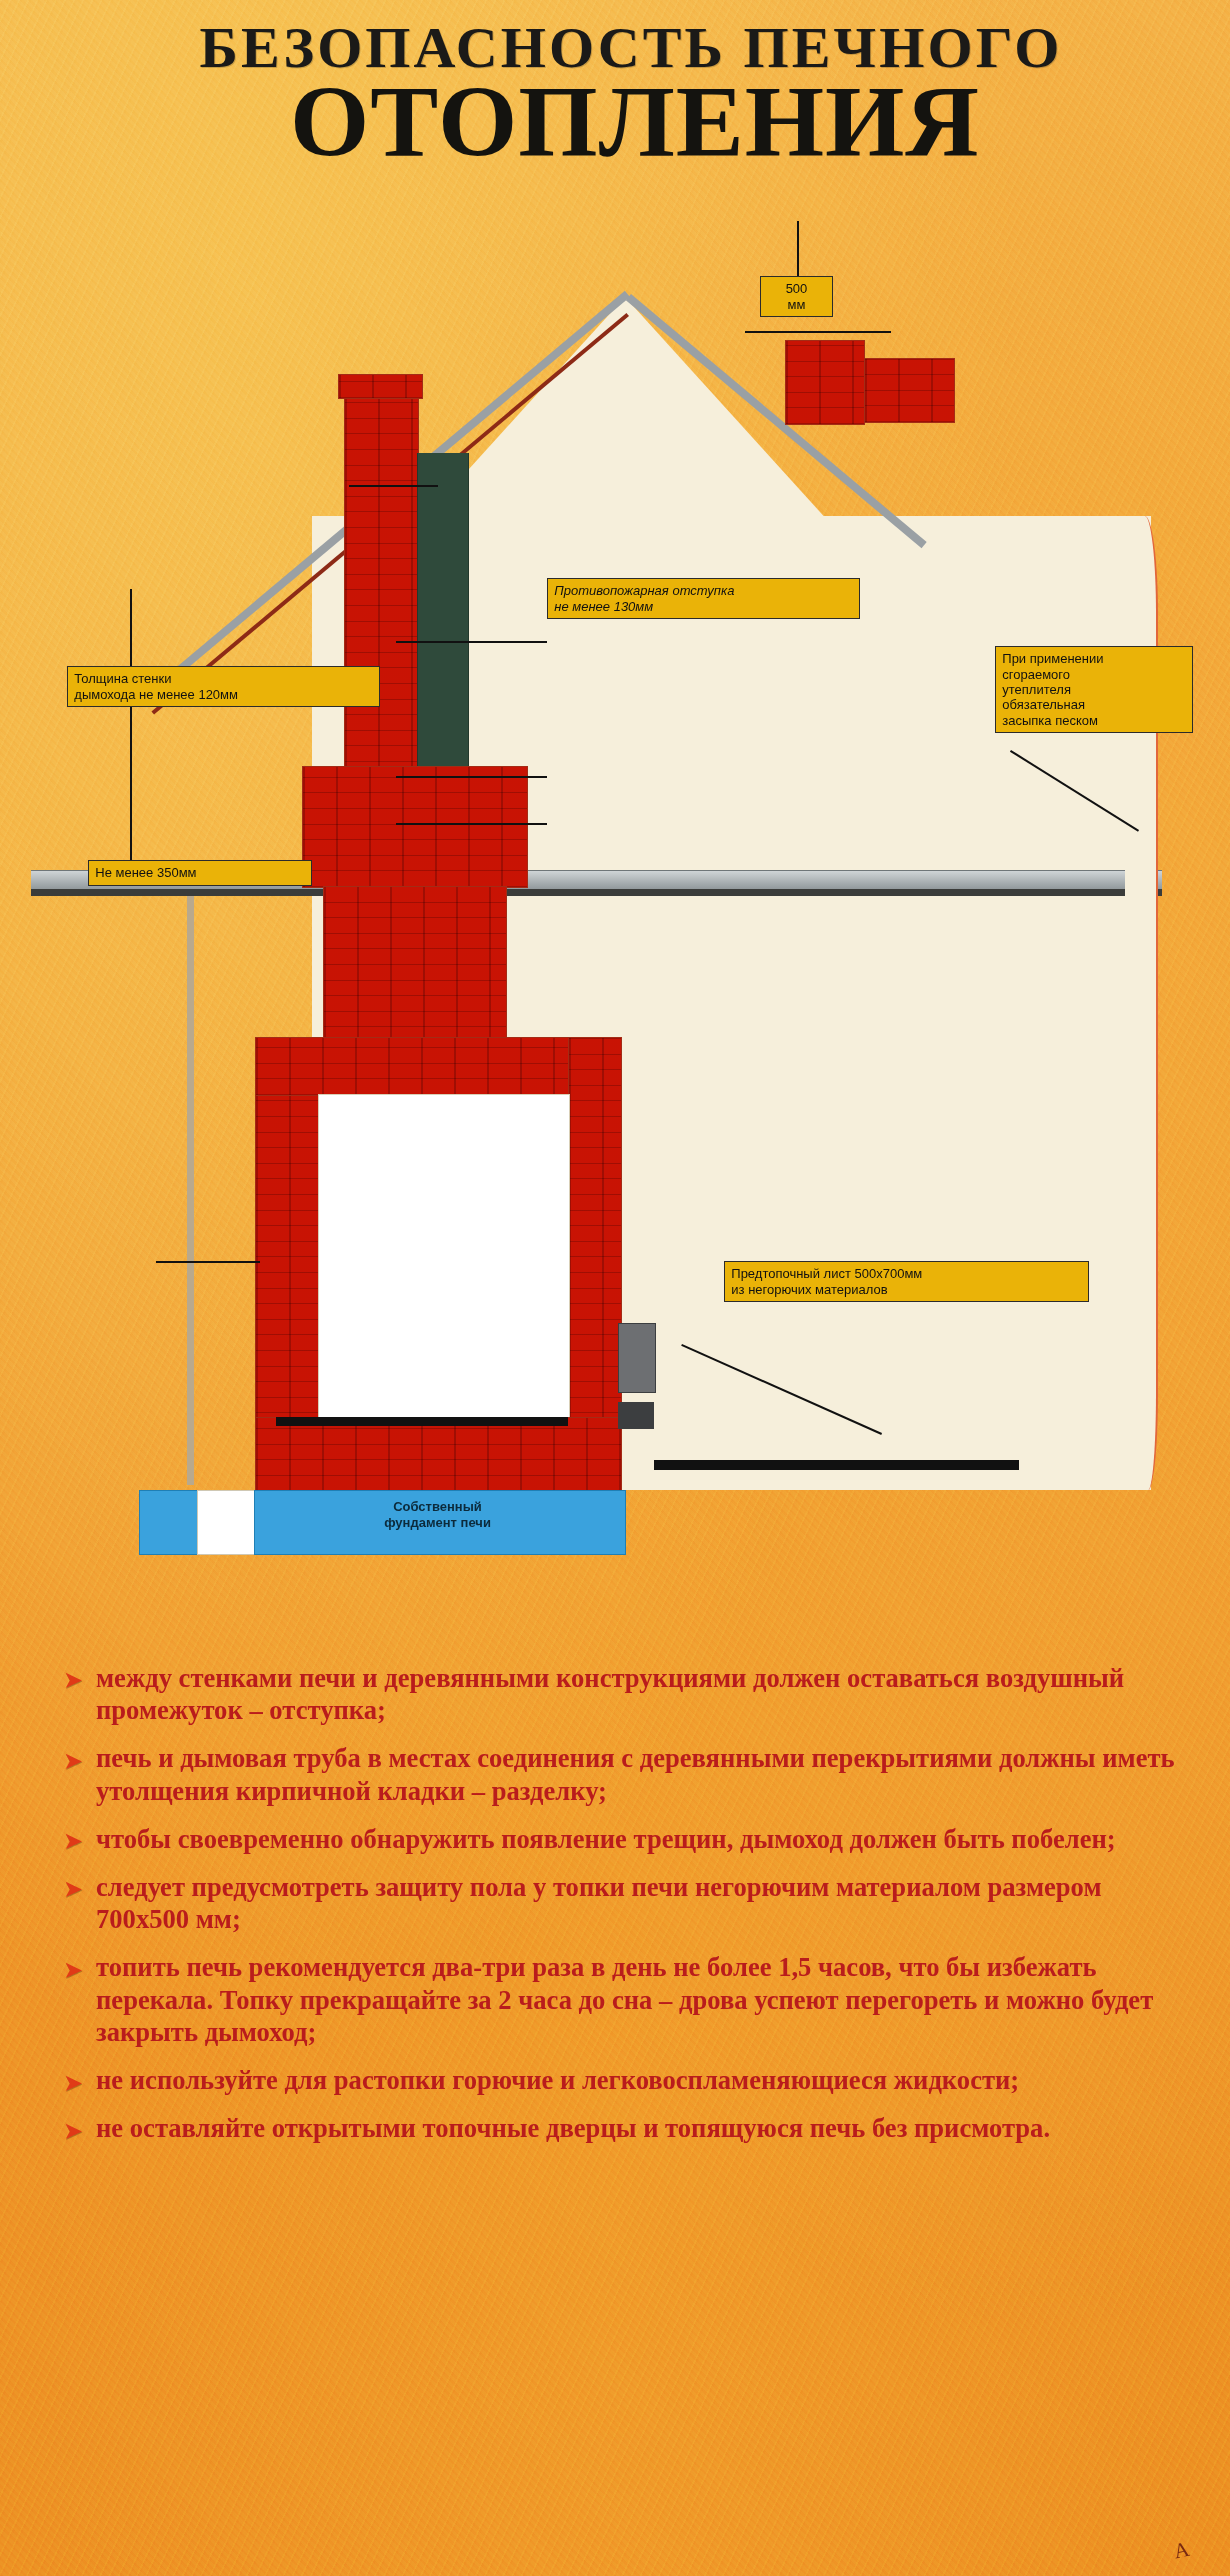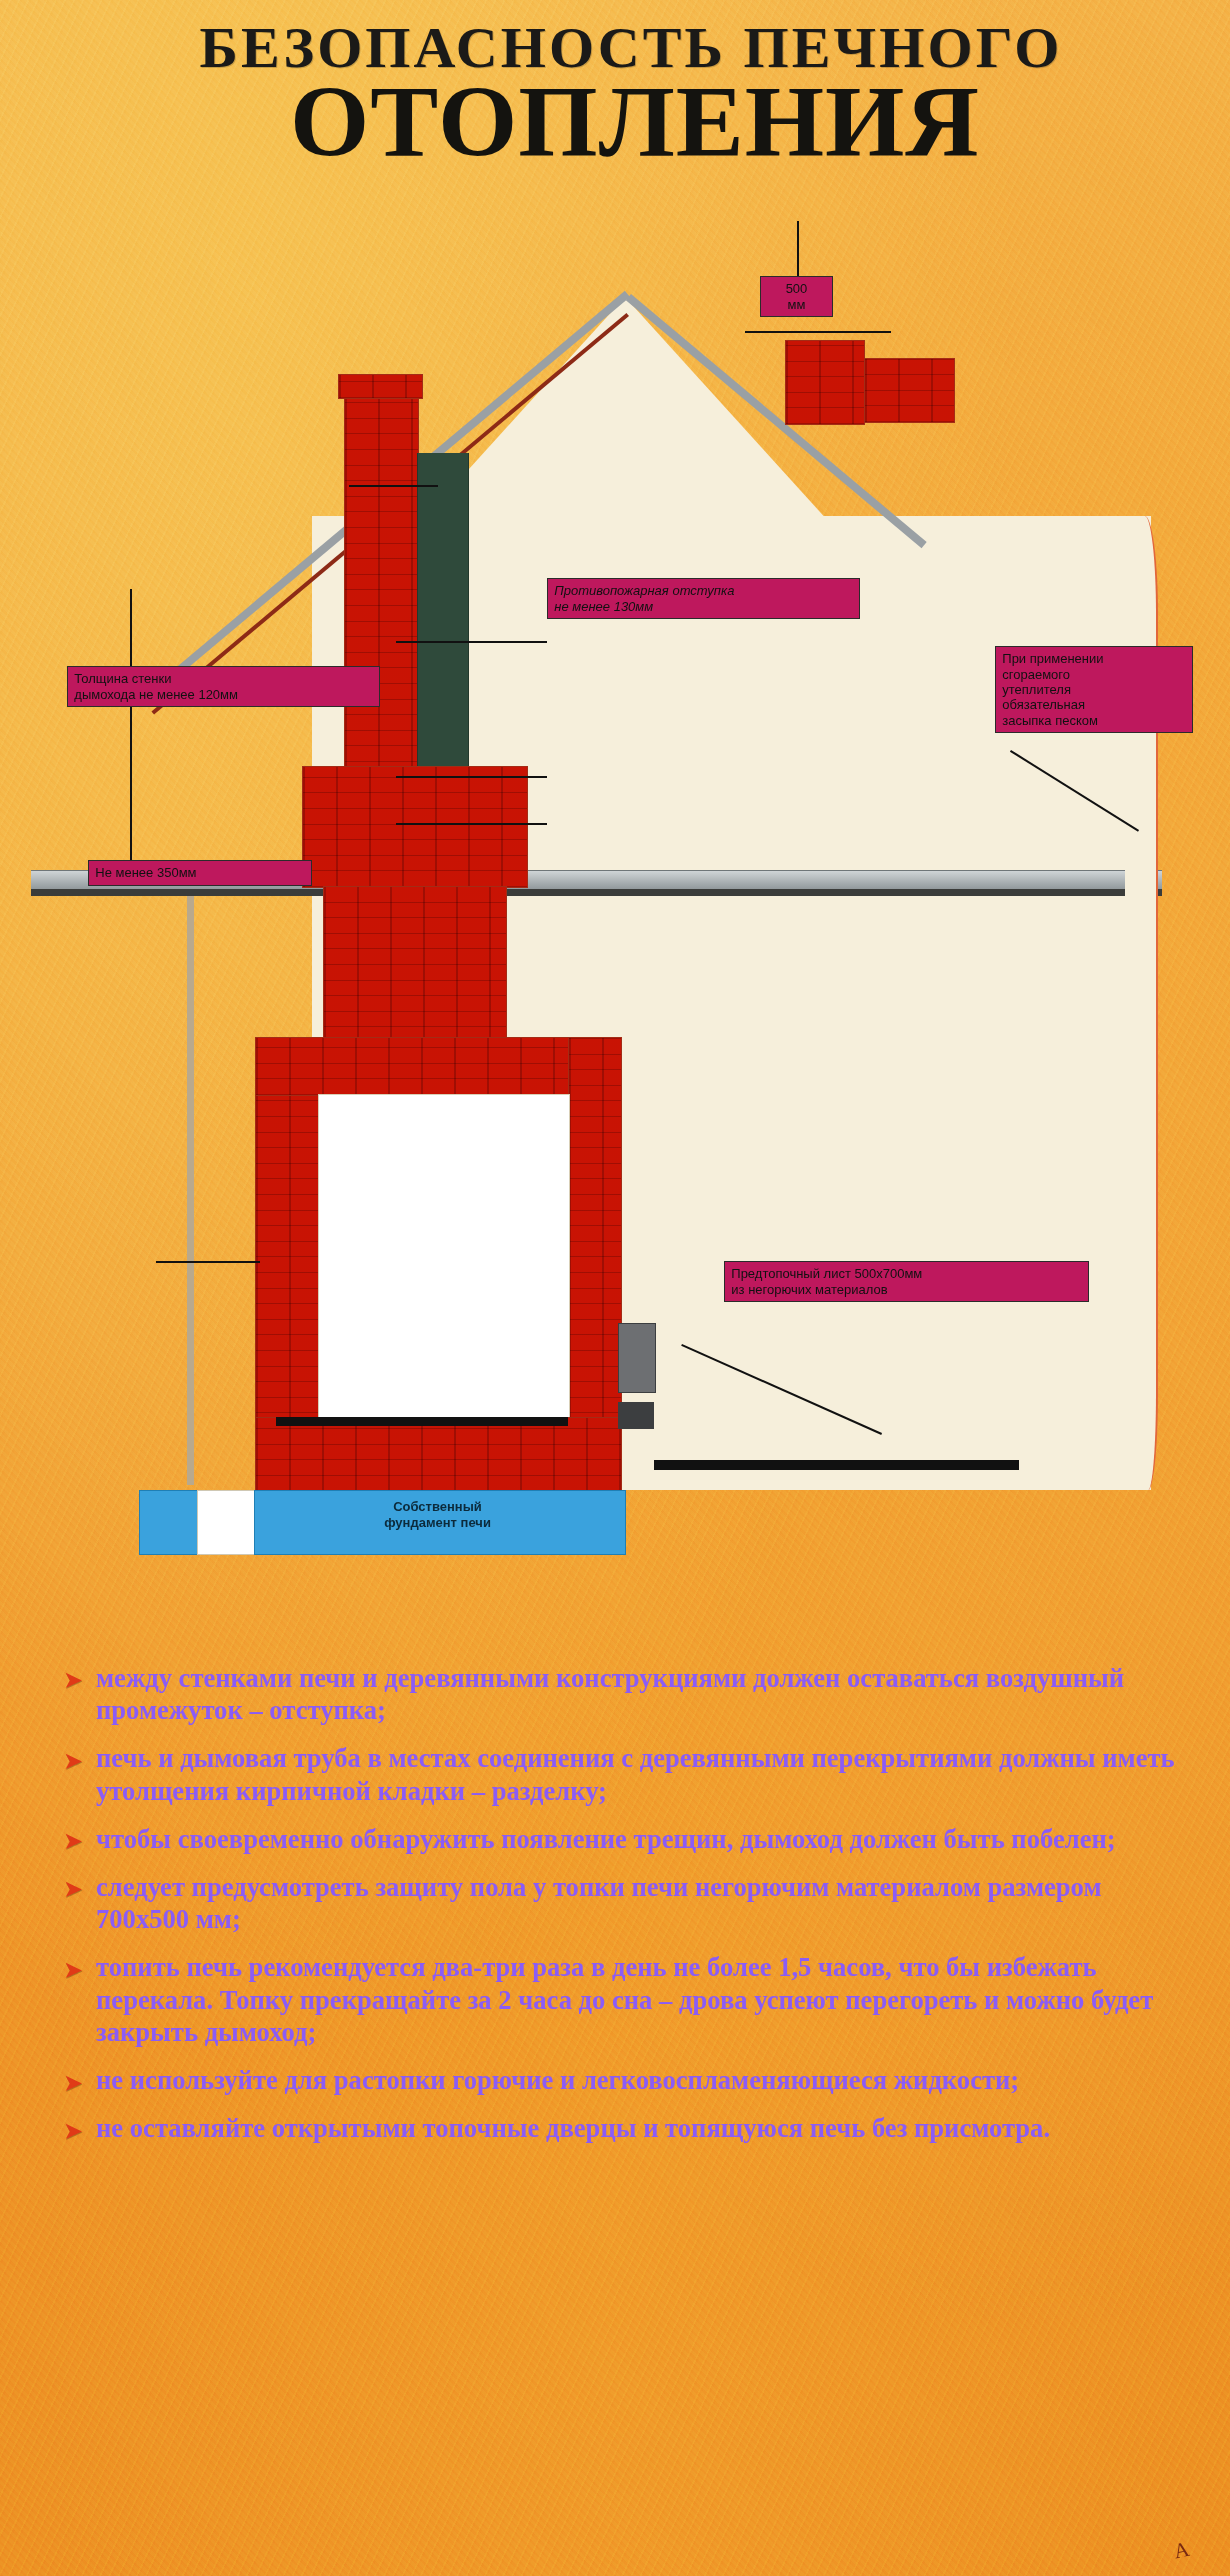"500" .callout { background: #be185d -> #eab308 }
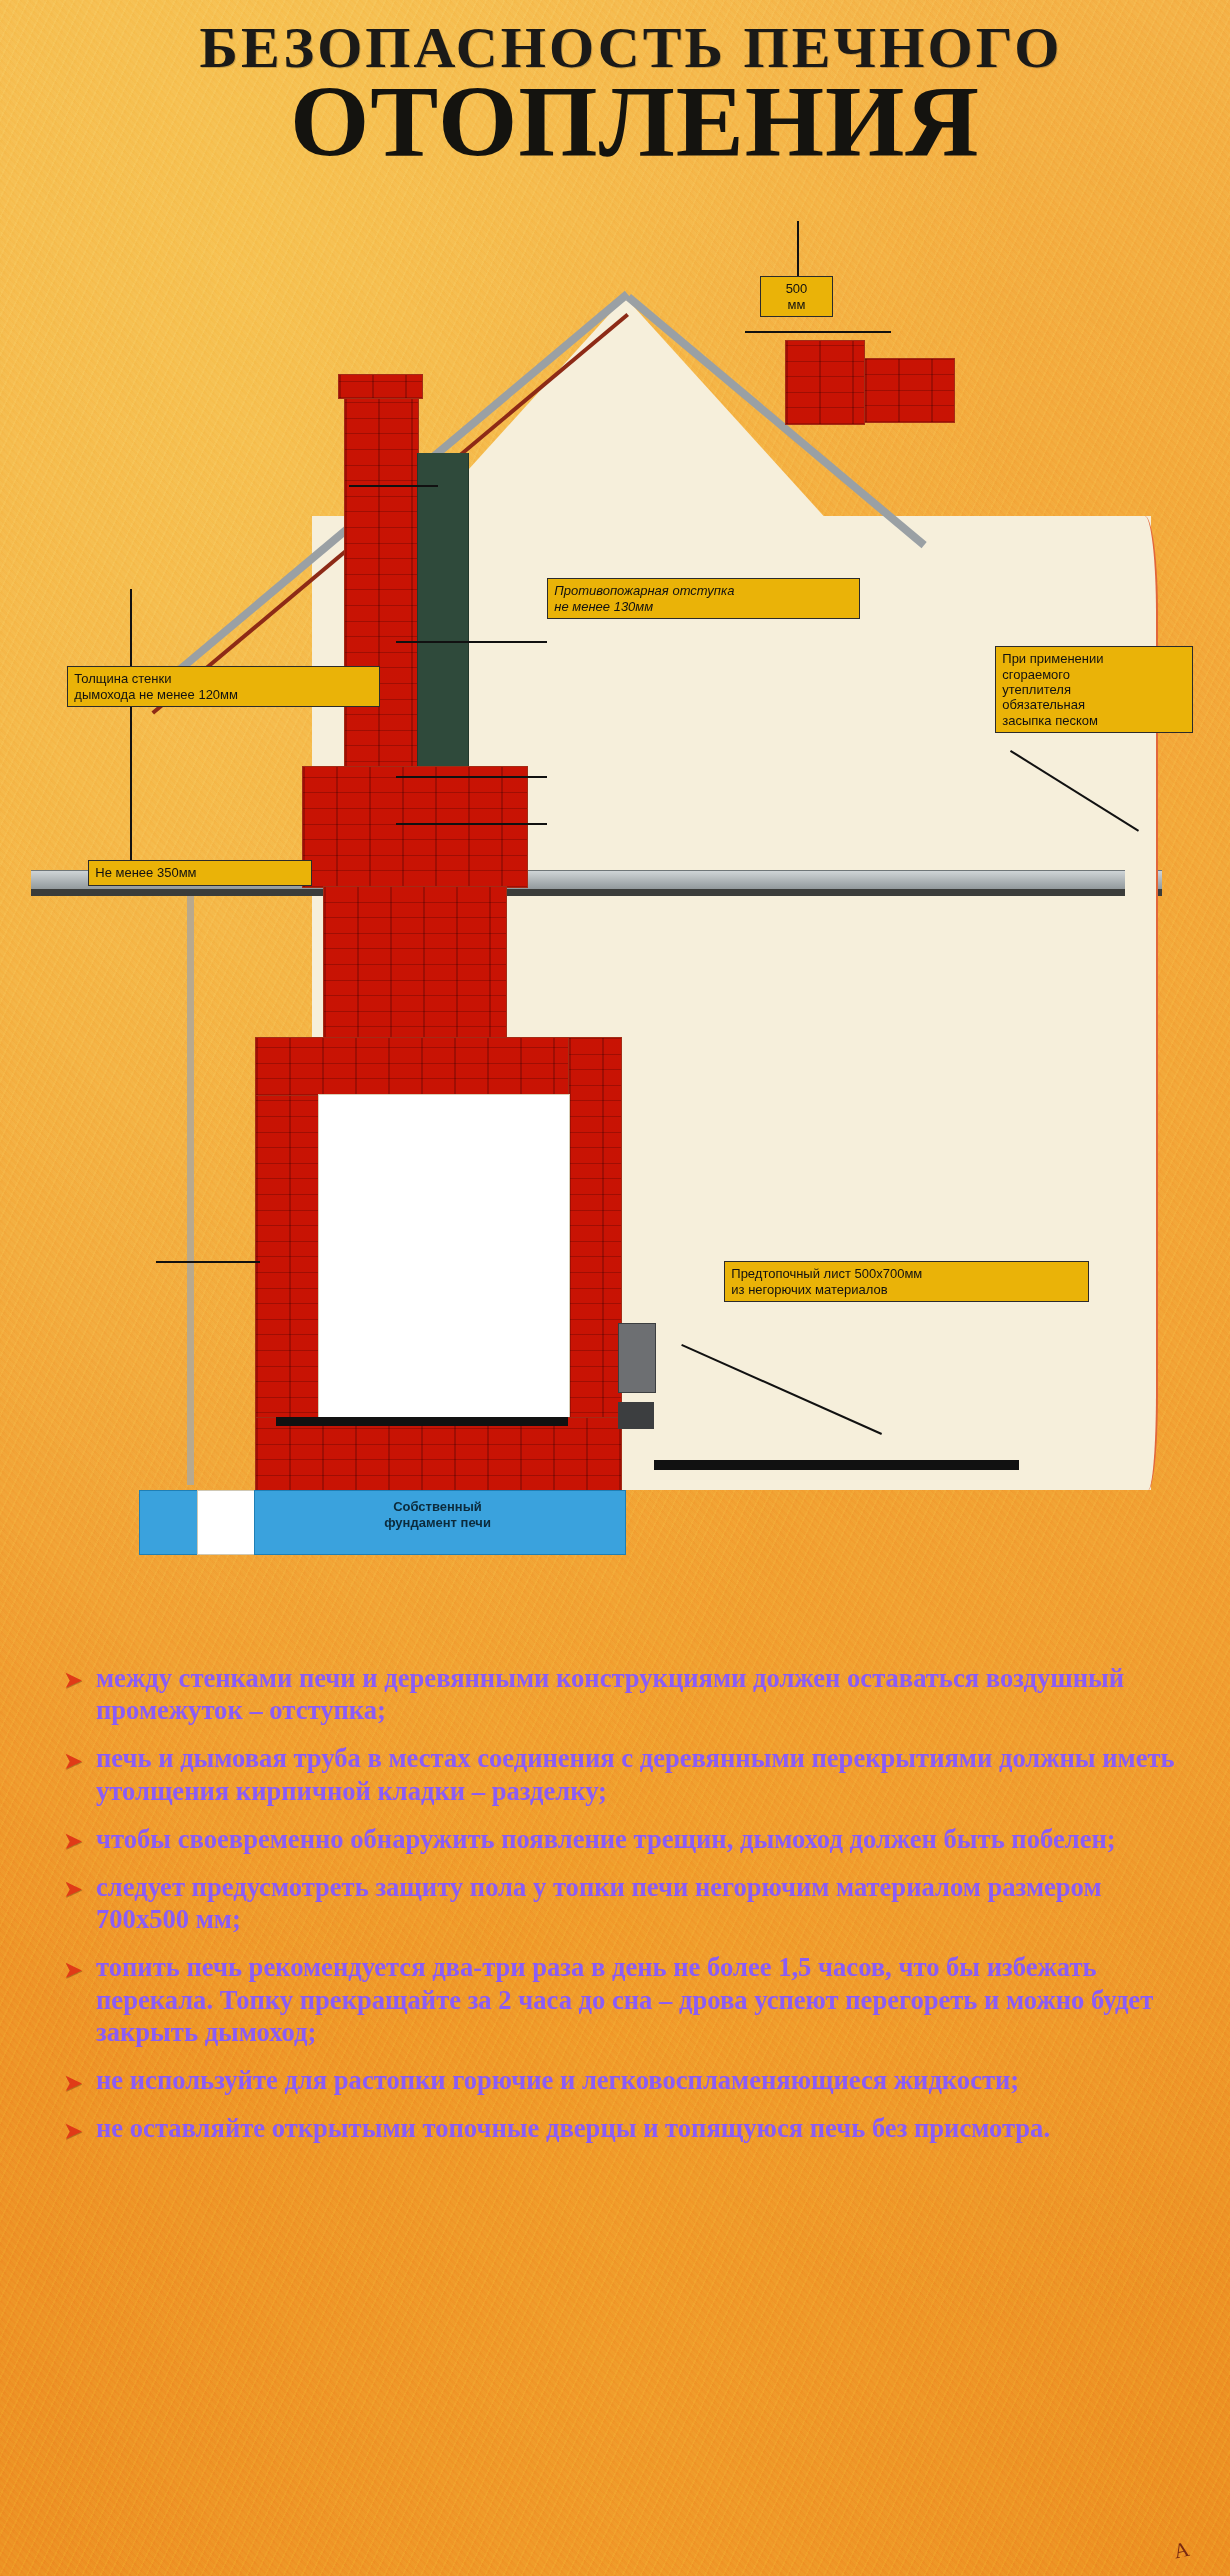"между стенками печи и деревянными" .bullet .text { color: #8b5cf6 -> #b91c1c }
